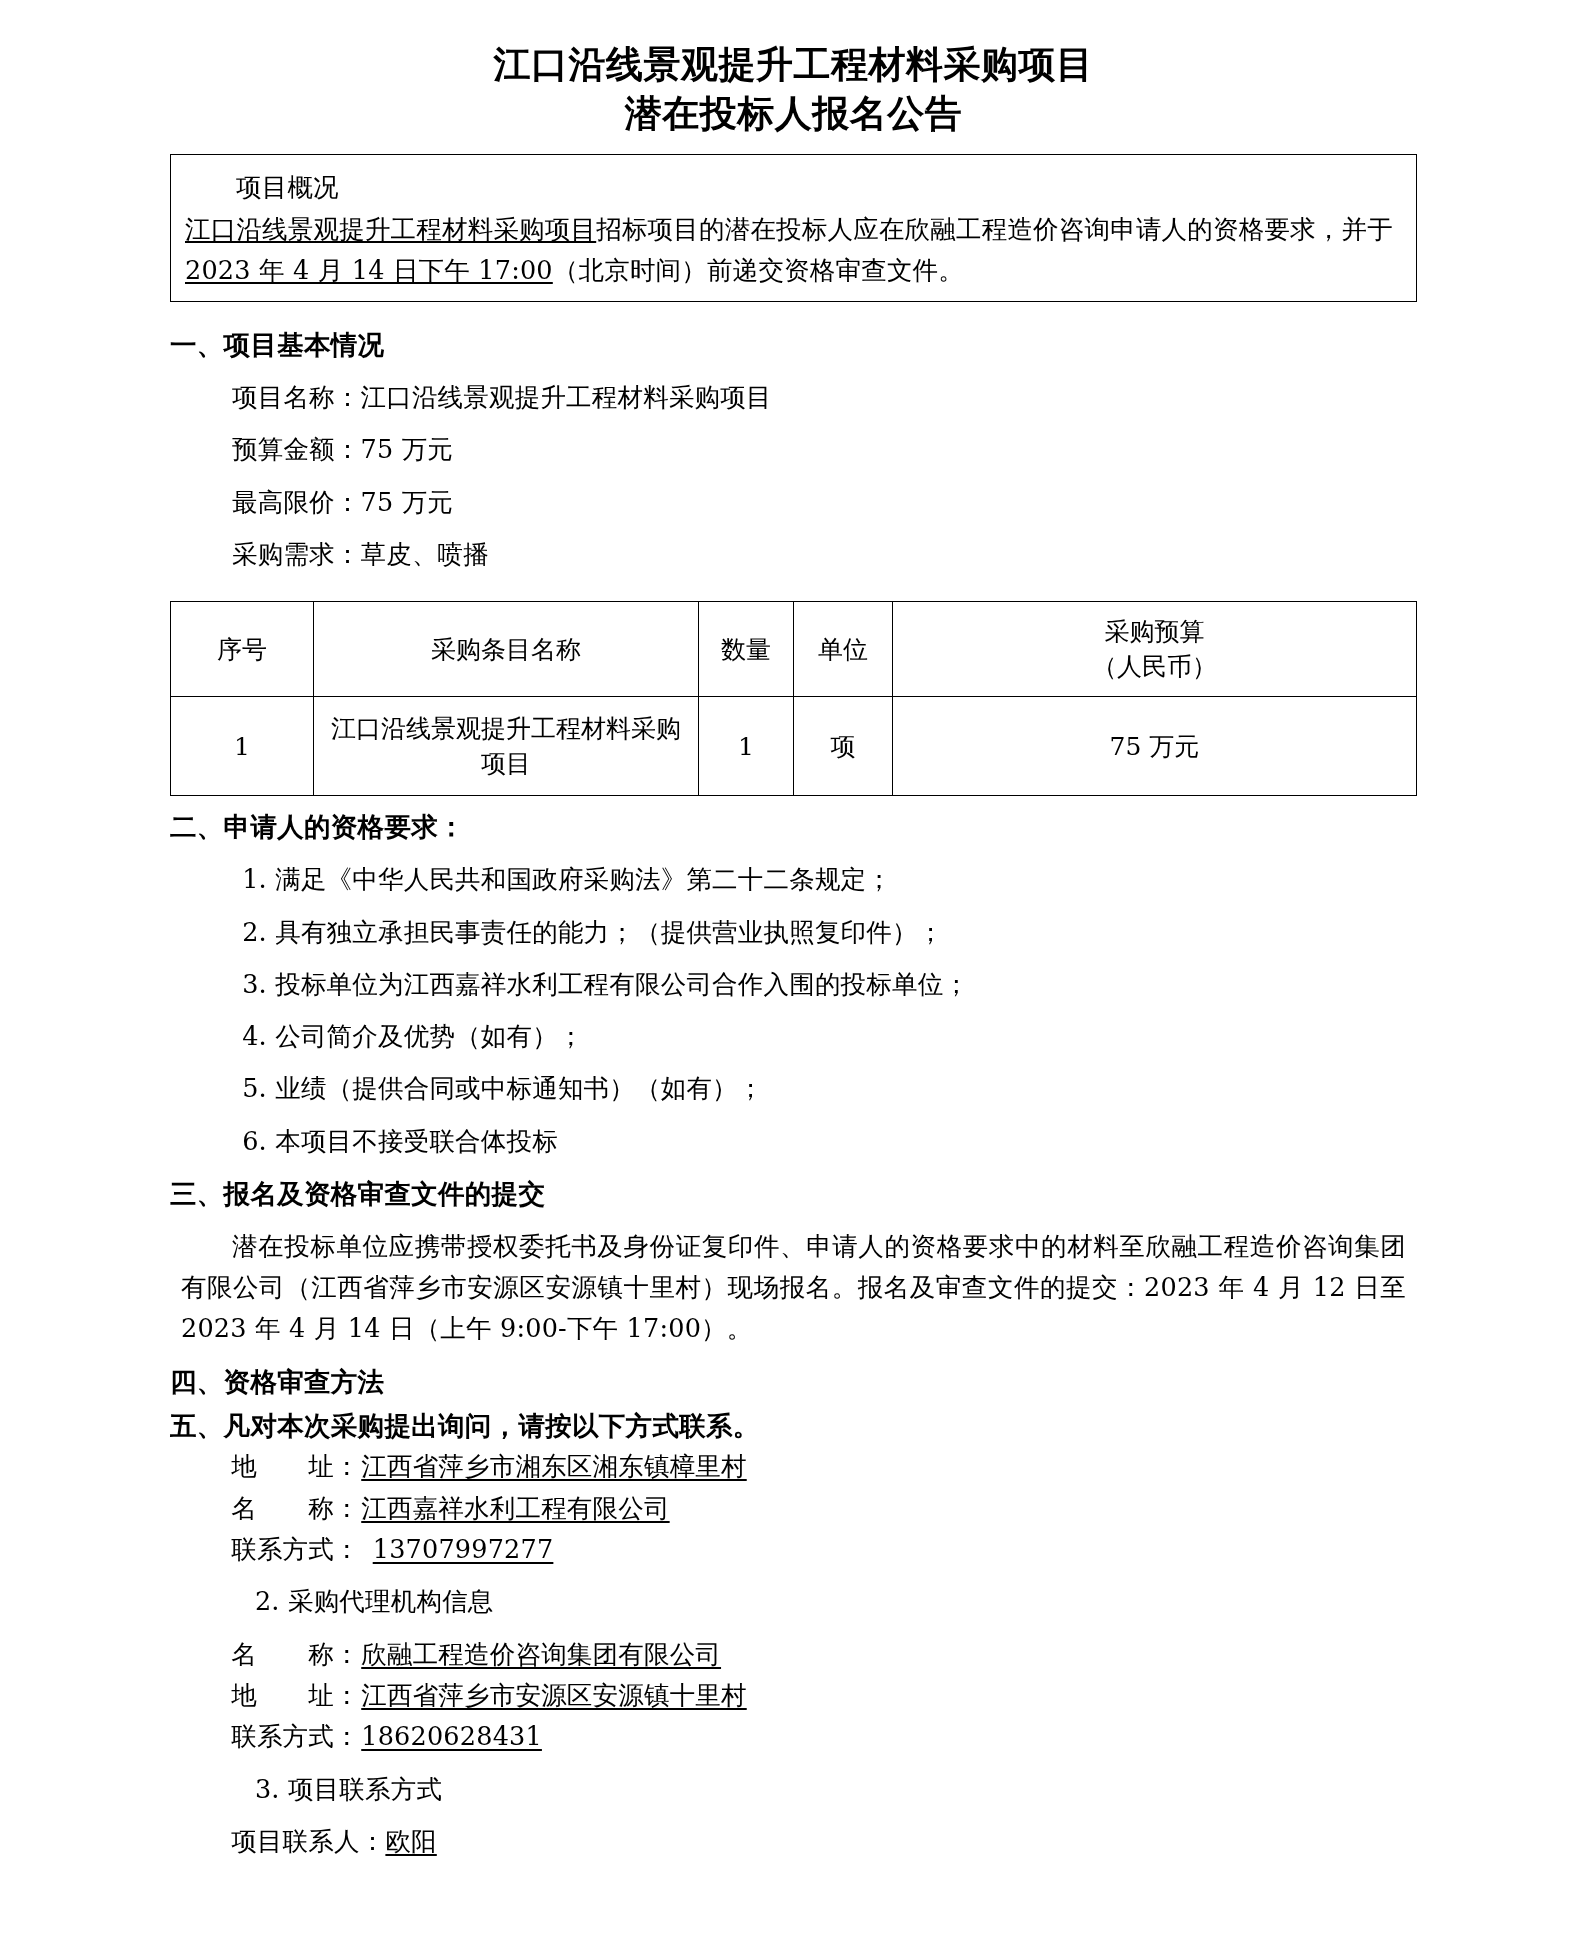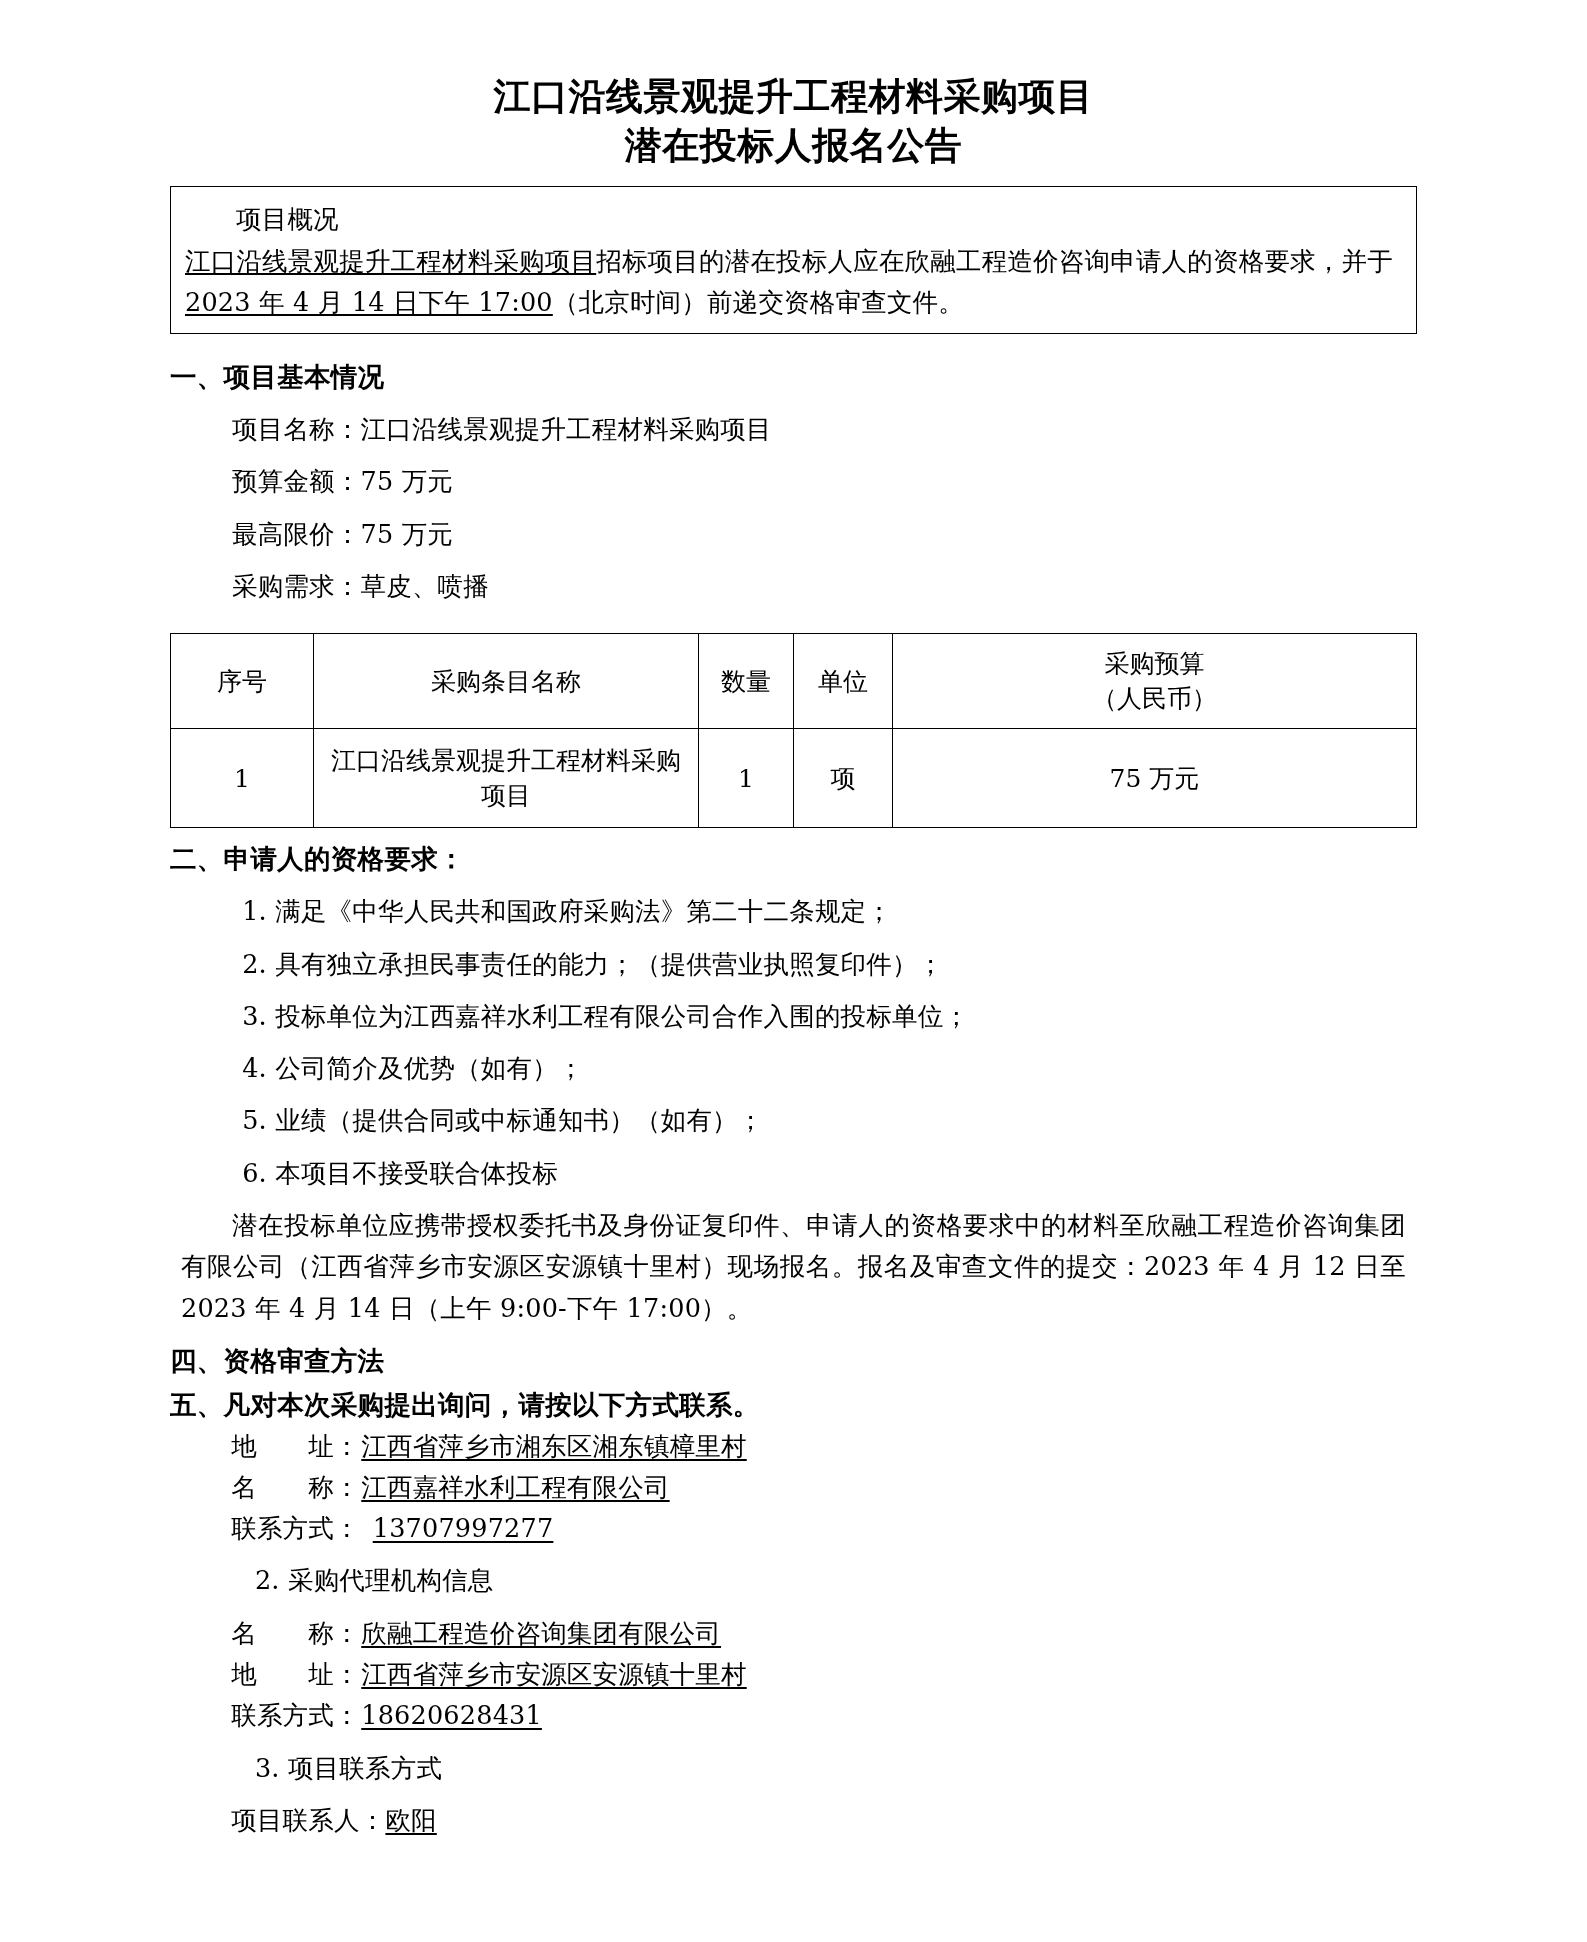"江口沿线景观提升工程材料采购项目" .page { padding: 72px 170px 40px 170px -> 40px 170px 40px 170px }
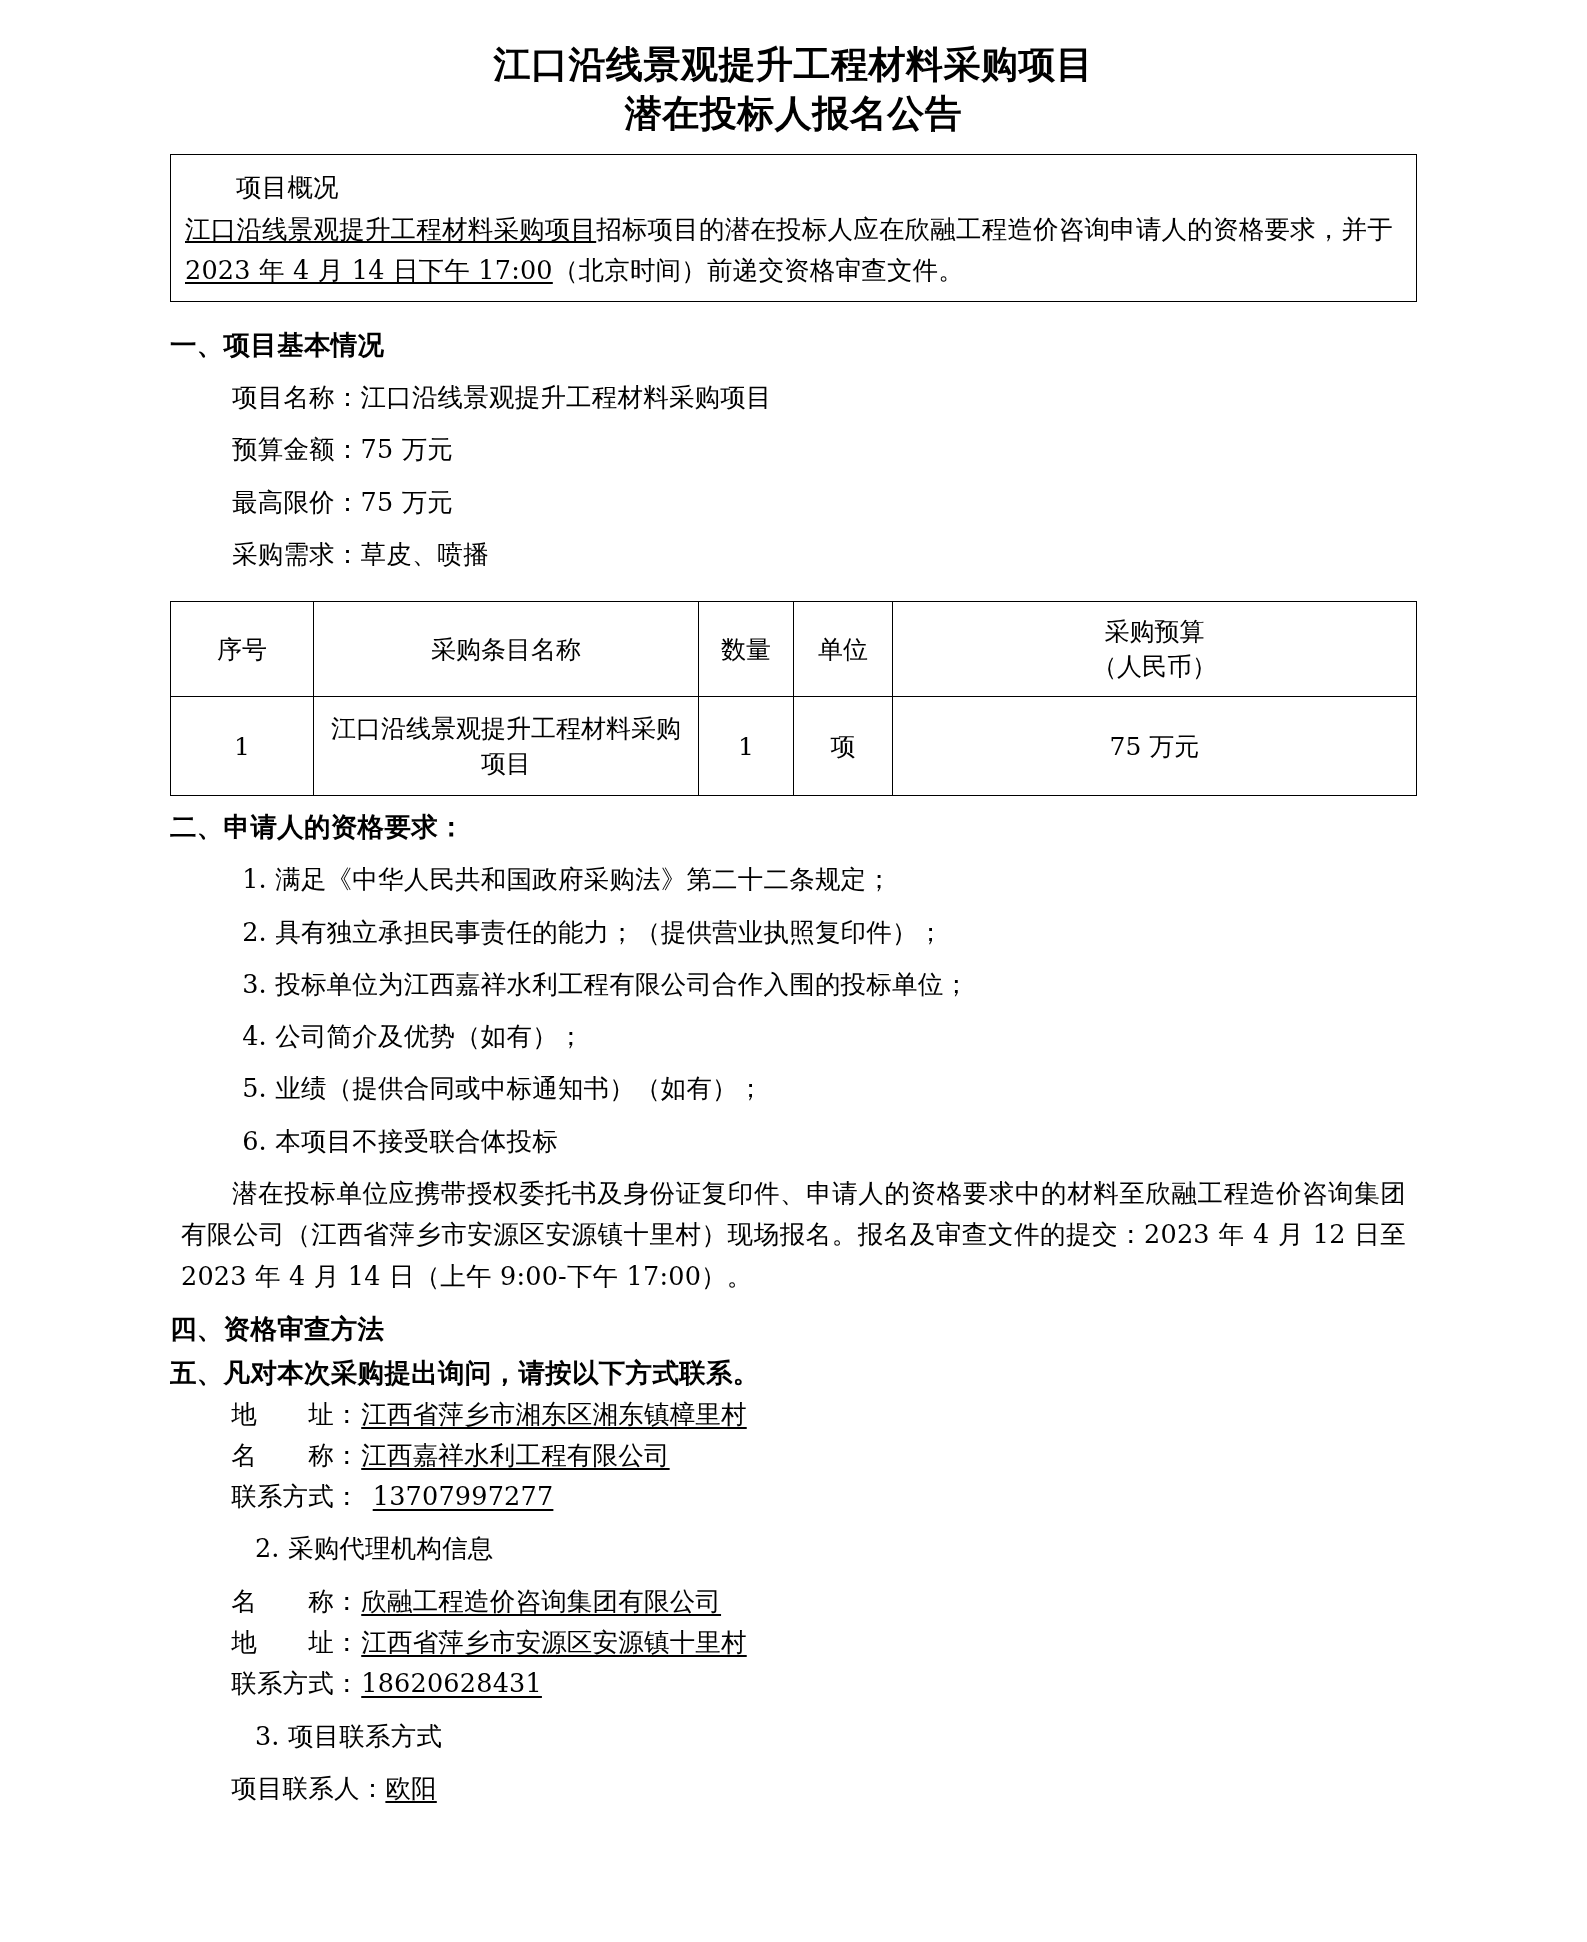"三、报名及资格审查文件的提交" div.sec-head { html: none -> <div>三、报名及资格审查文件的提交</div> }
